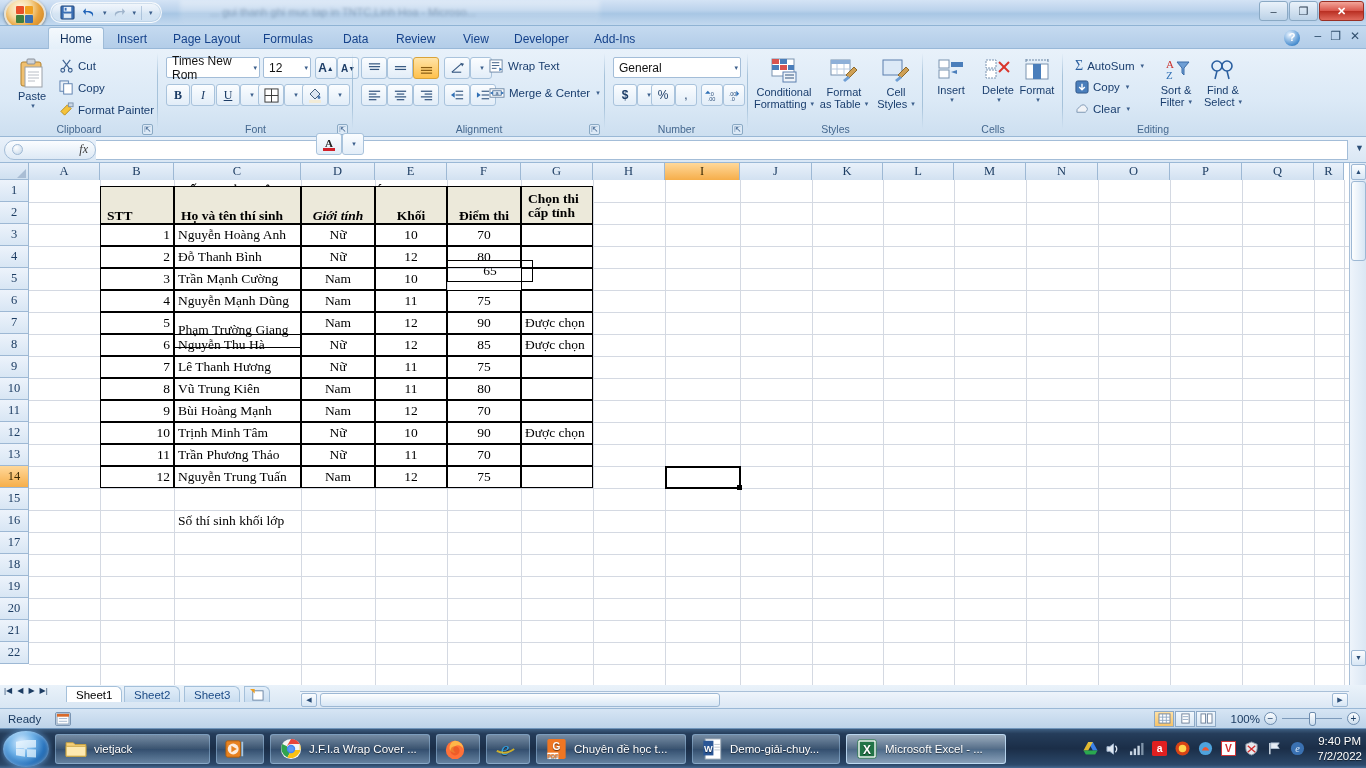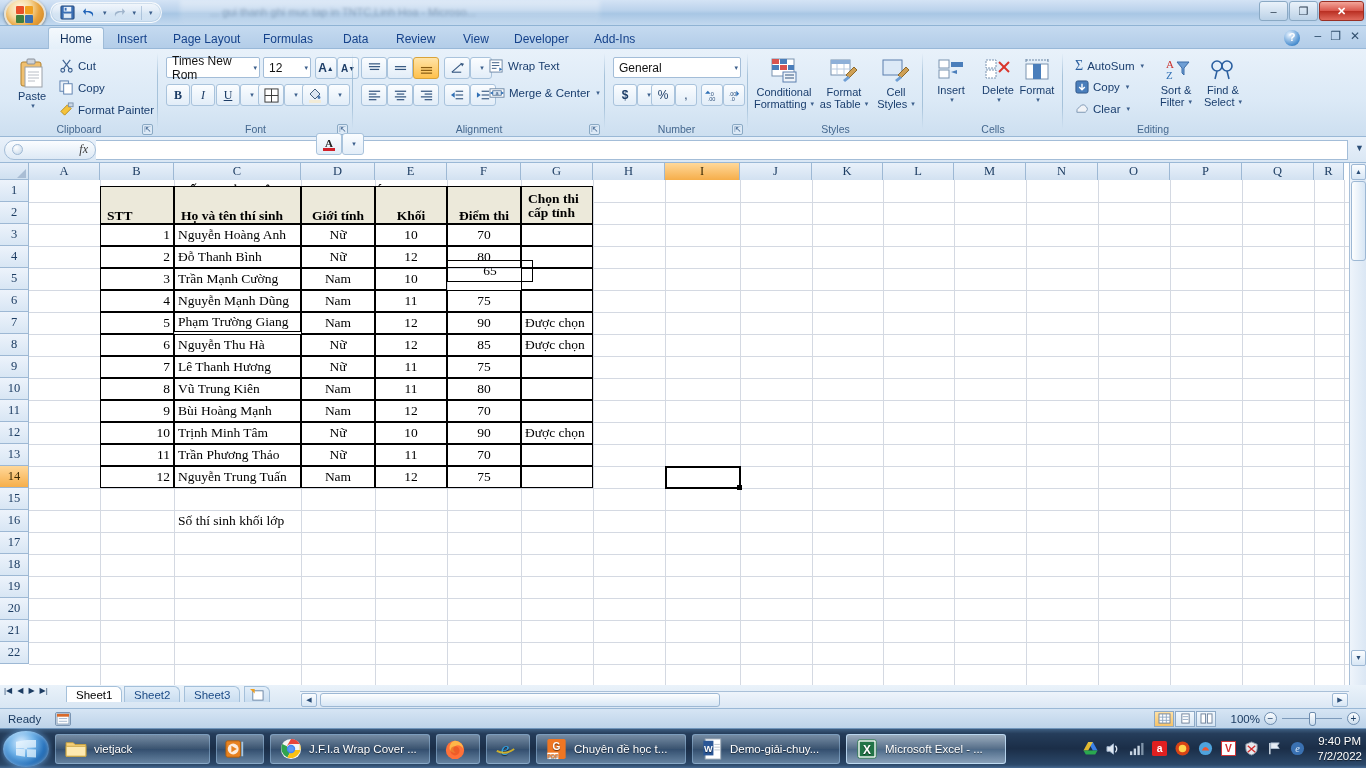"Giới tính" span.hdr-wrap { font-style: none -> italic }
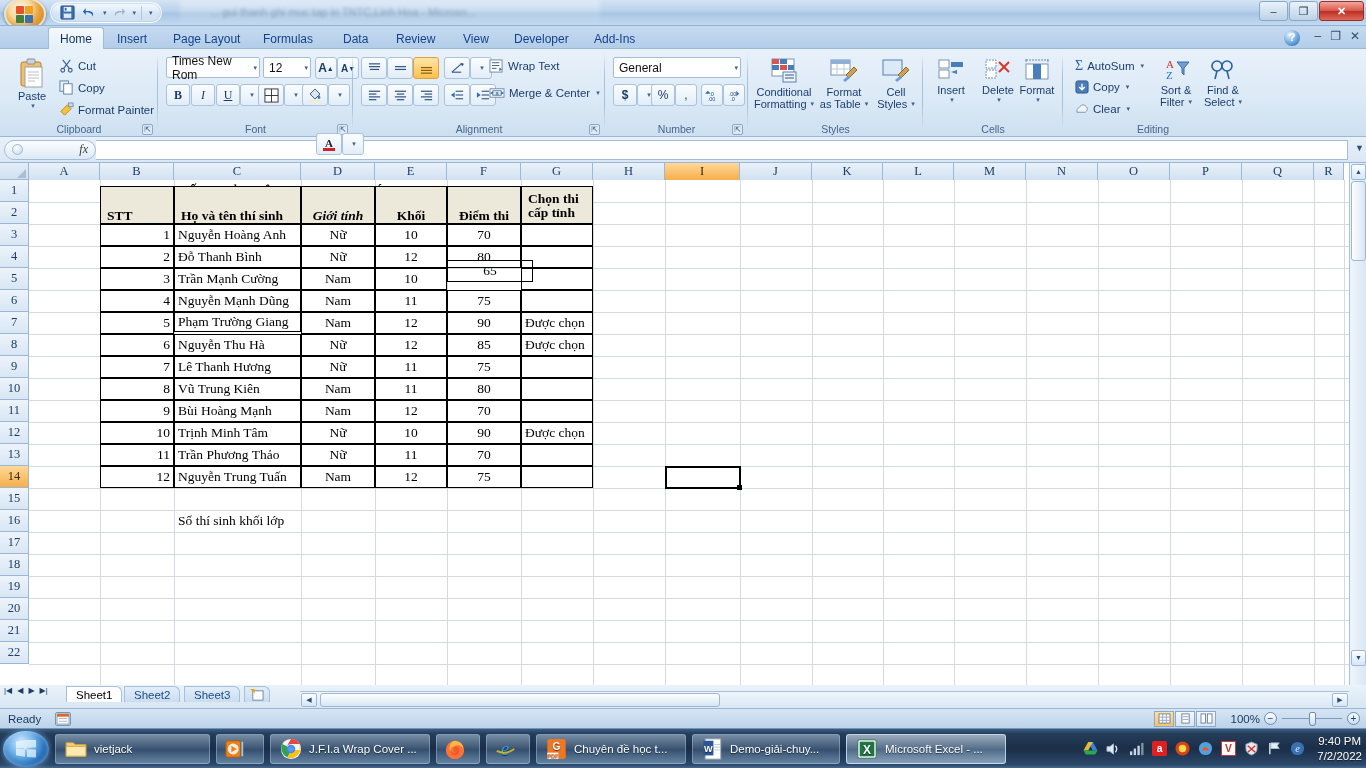"Phạm Trường Giang" div.cell { height: 20px -> 36px }
